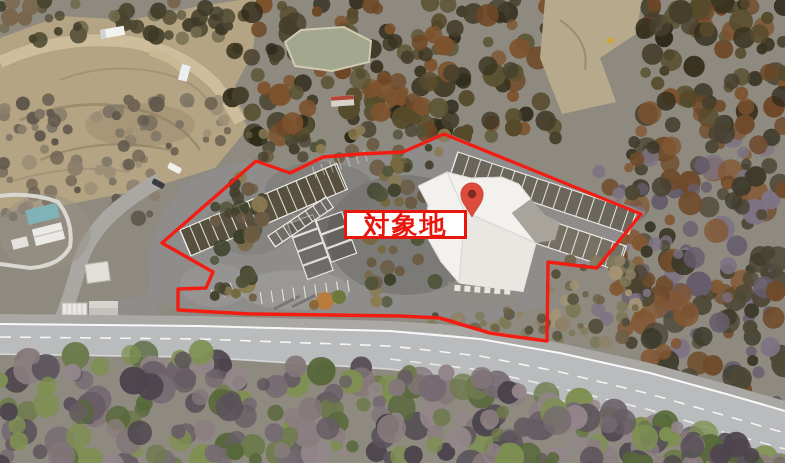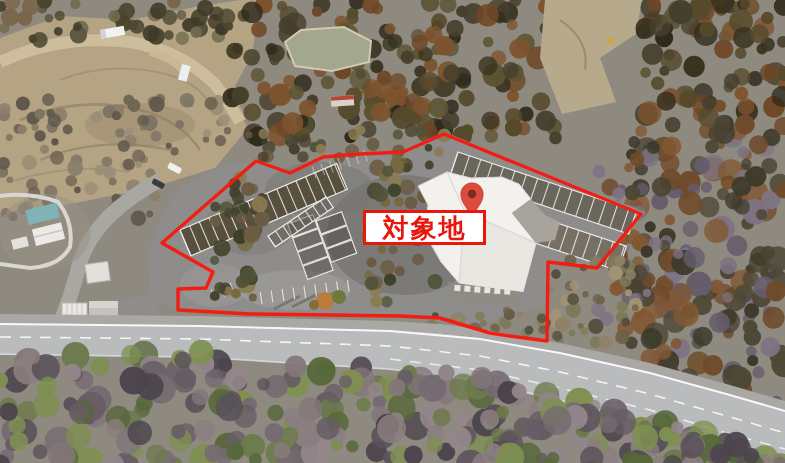"対象地" #site-label { height: 35px -> 29px; left: 363px -> 344px }
